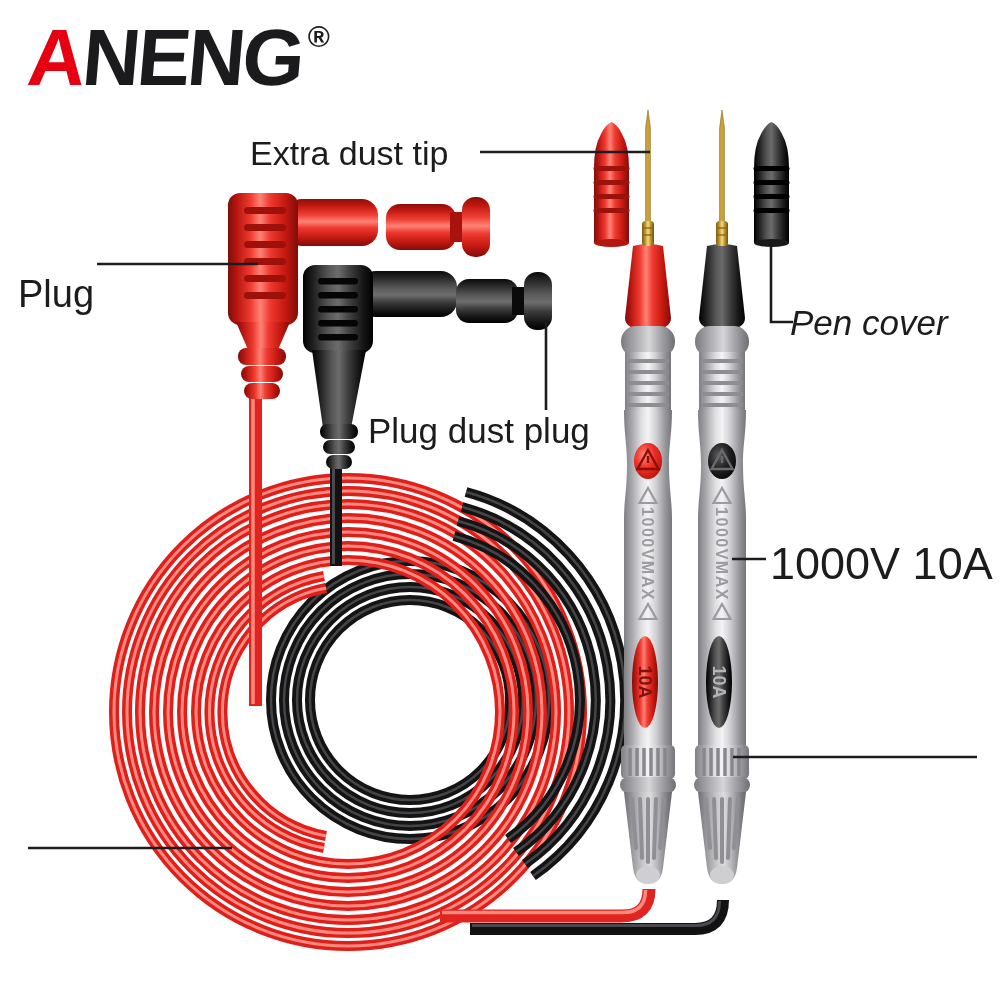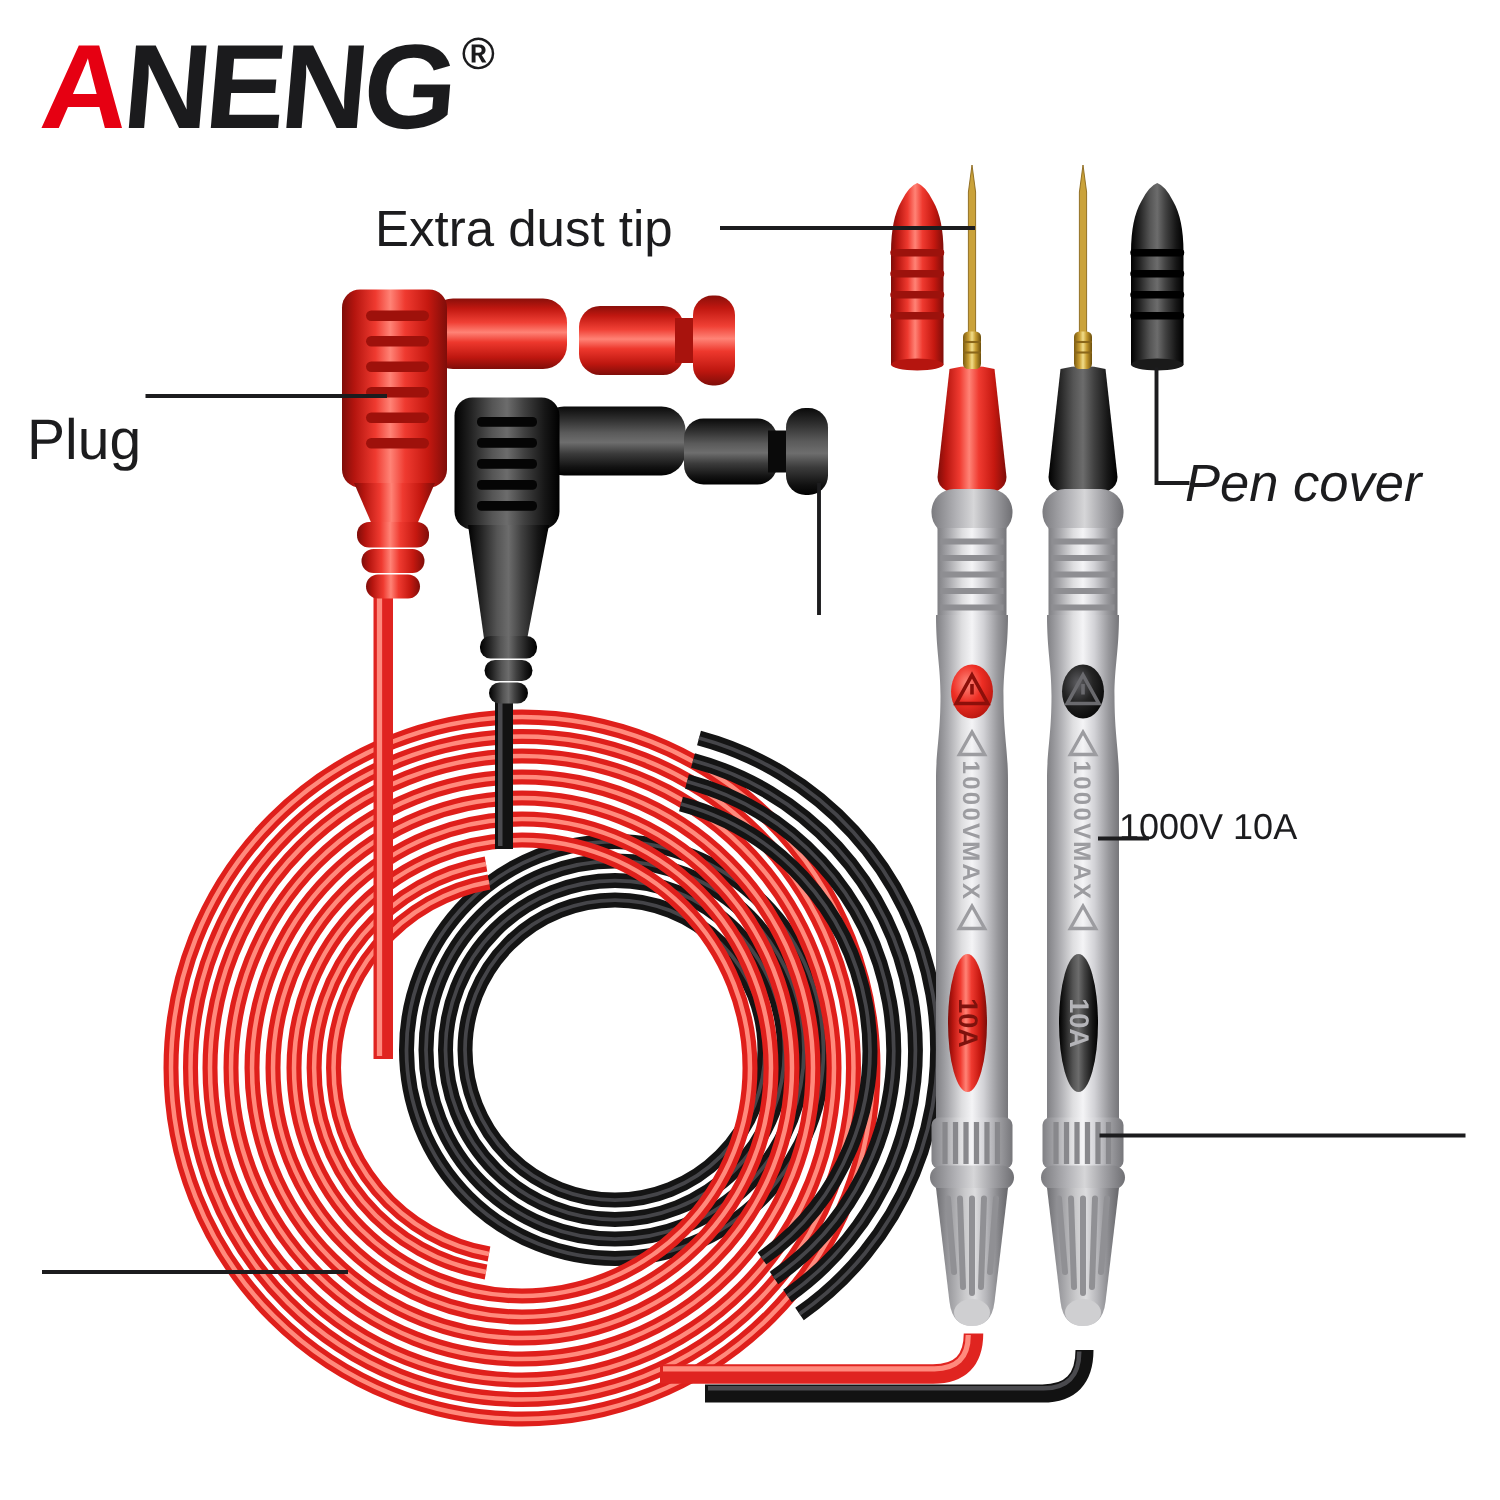"Plug dust plug" div.callout { html: none -> <div>Plug dust plug</div> }
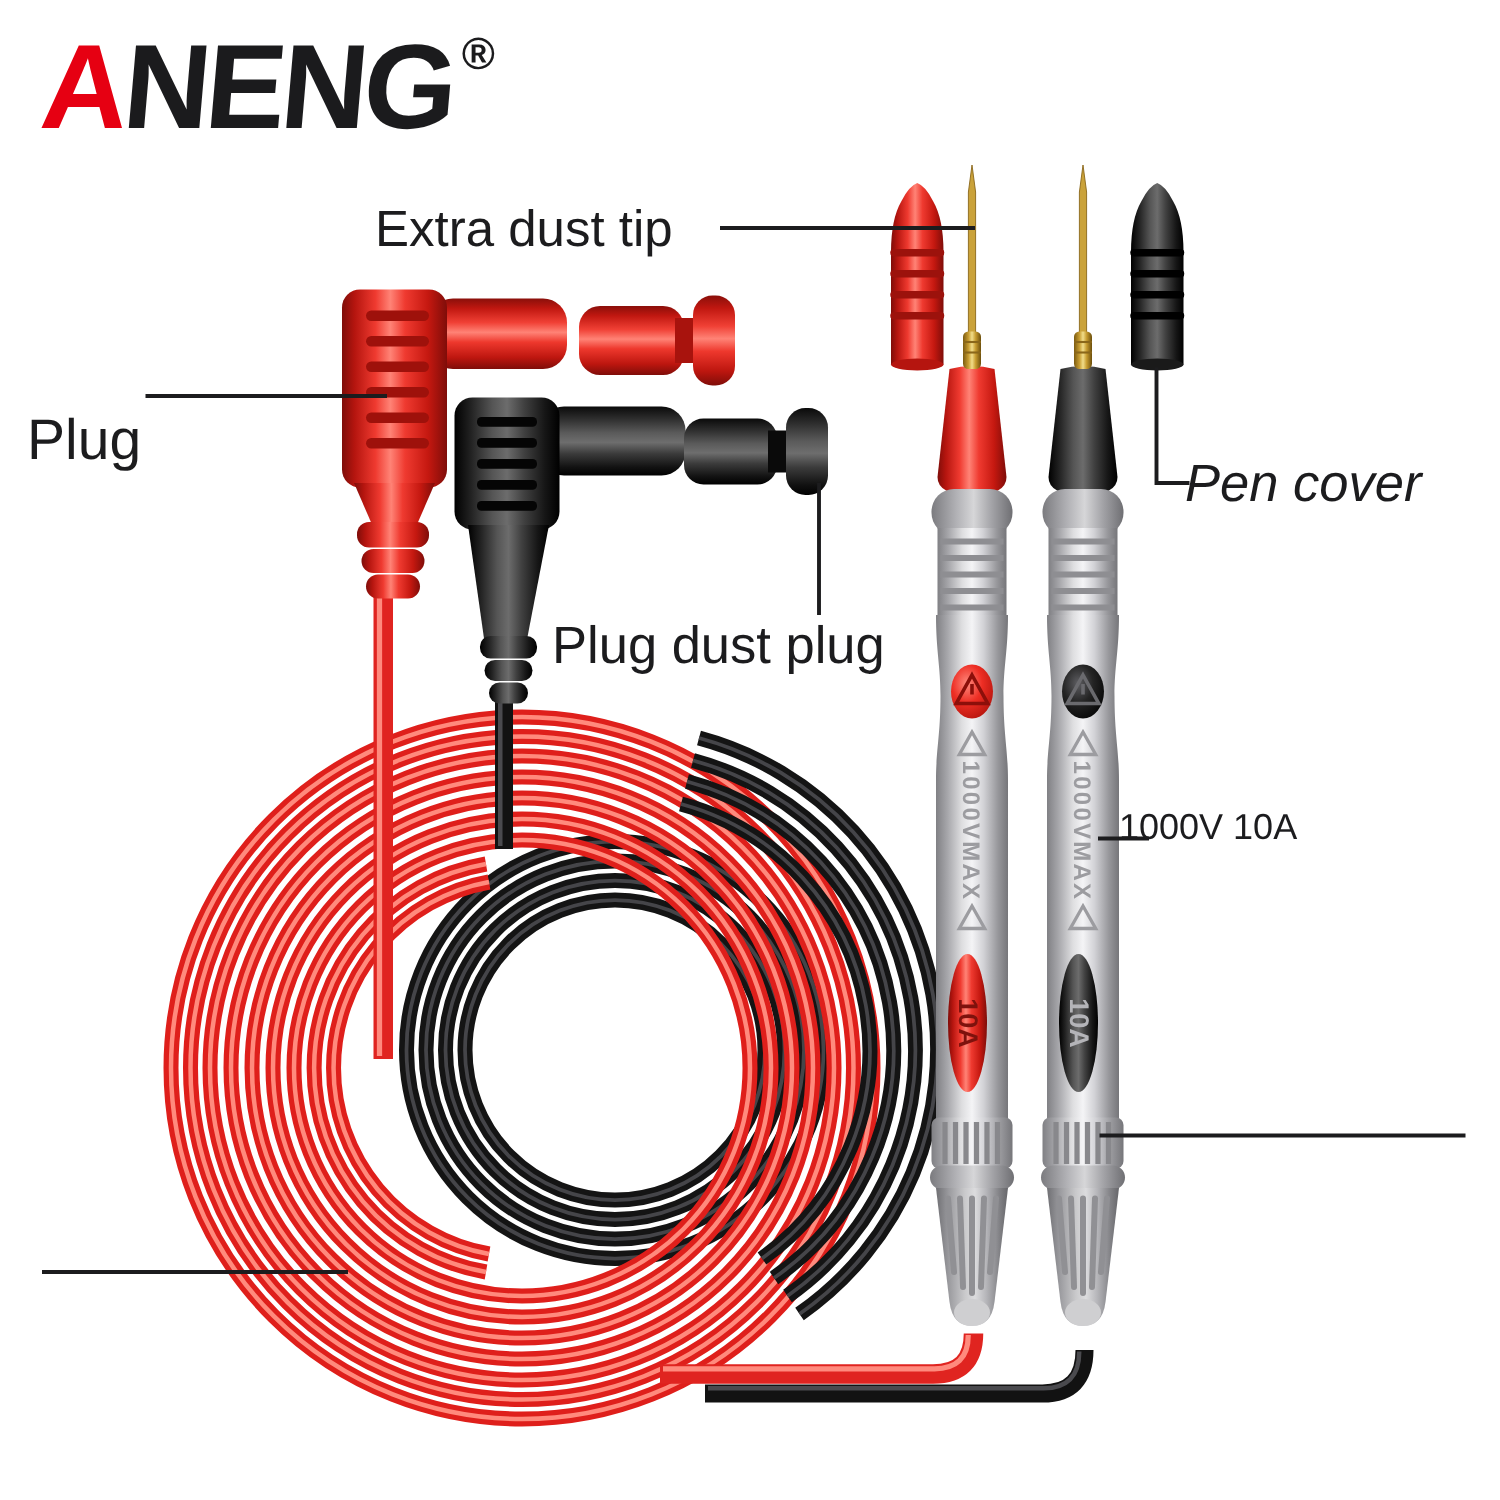"1000V 10A" .lbl-rating { font-size: 24px -> 45px; left: 746px -> 770px }
